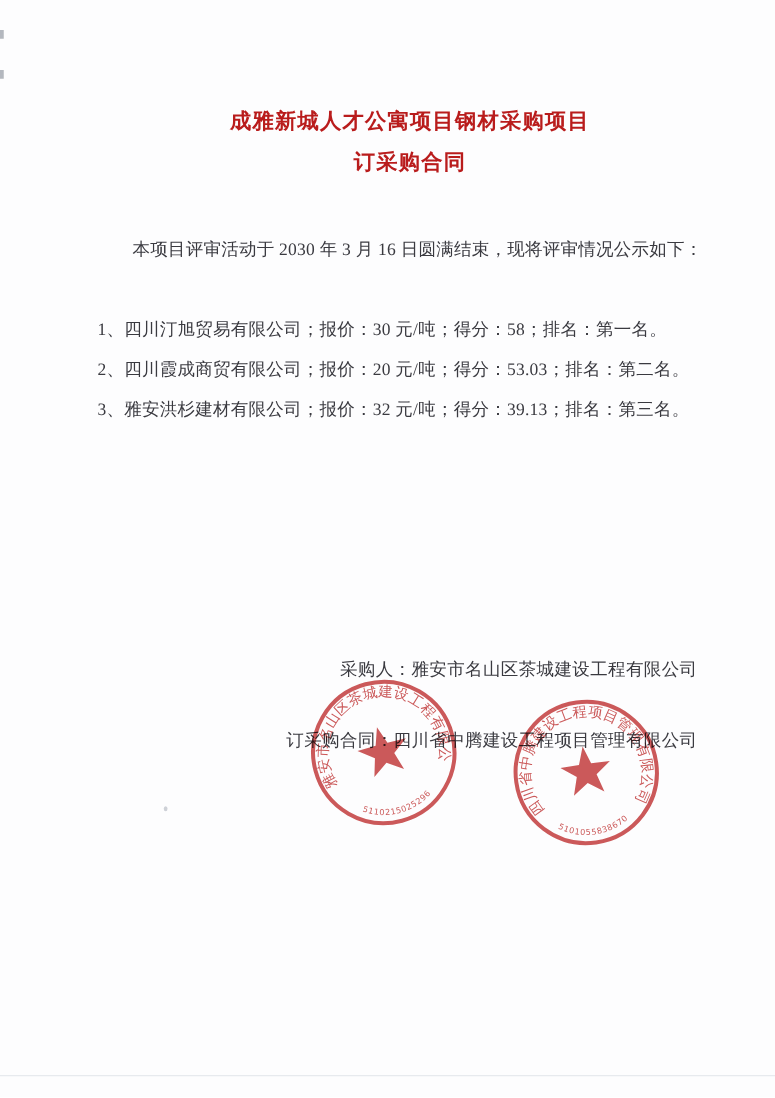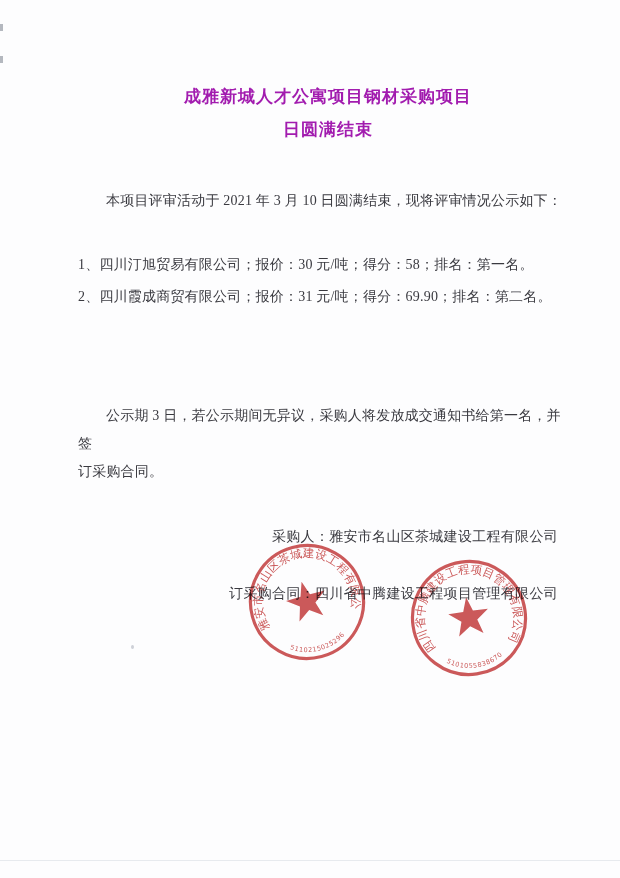"成雅新城人才公寓项目钢材采购项目" .title { color: #a21caf -> #b91c1c }
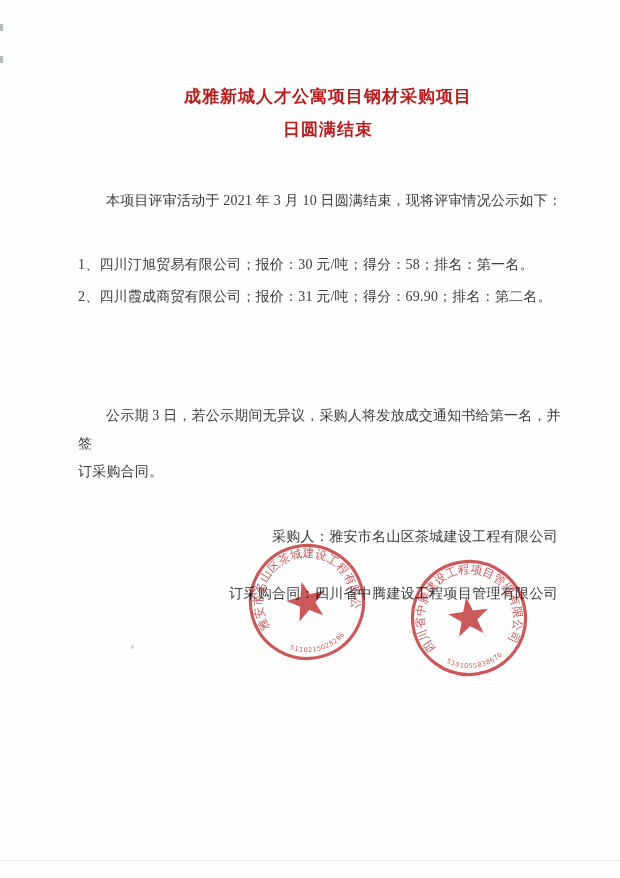"日圆满结束" div.title { text: 日圆满结束 -> 订采购合同 }
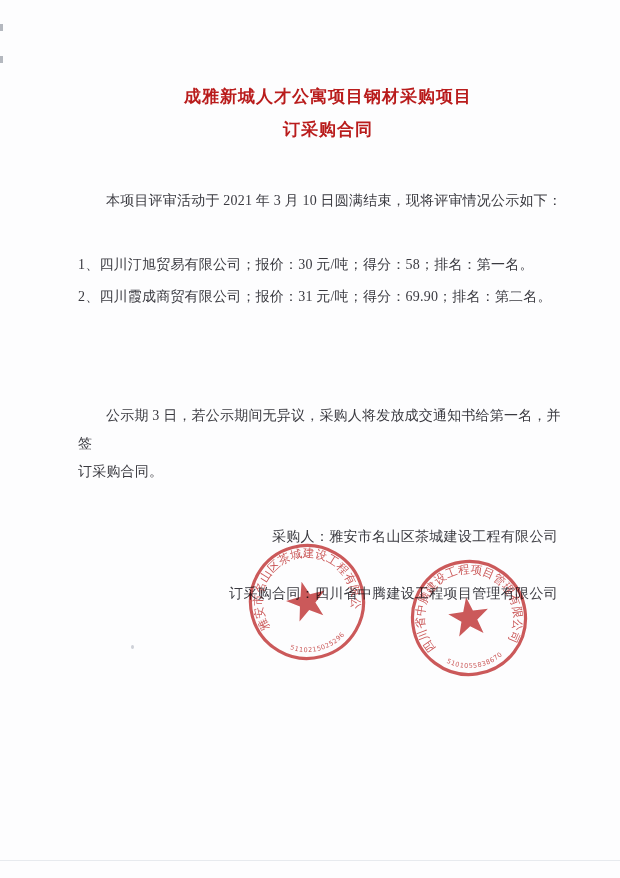"本项目评审活动于 2021 年 3 月" div.bodytext { text: 2021 年 3 月 10 -> 2030 年 3 月 16 }
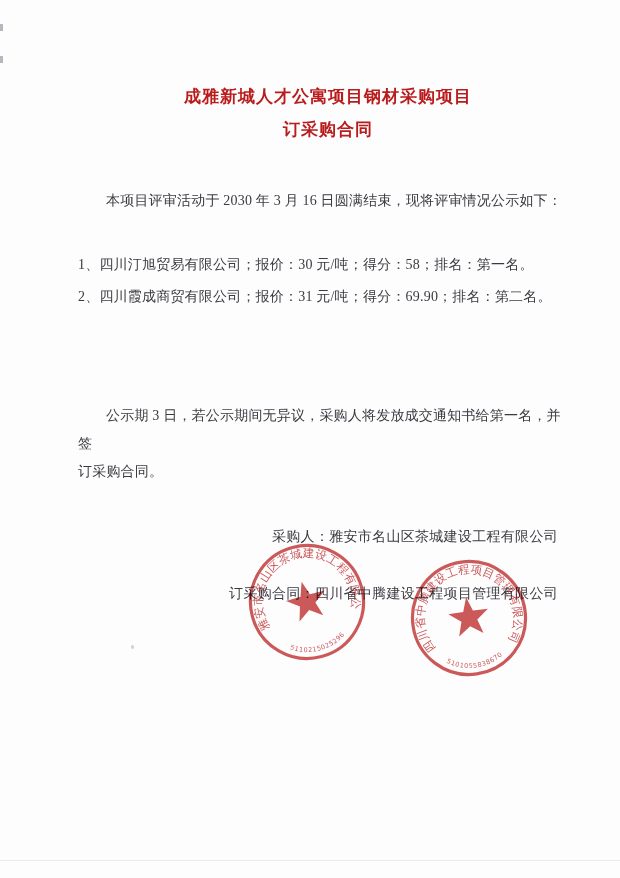"2、四川霞成商贸有限公司；报价：31 元/吨；得分：69.90；排名：第二名。" div.result-item { text: 31 元/吨；得分：69.90 -> 20 元/吨；得分：53.03 }
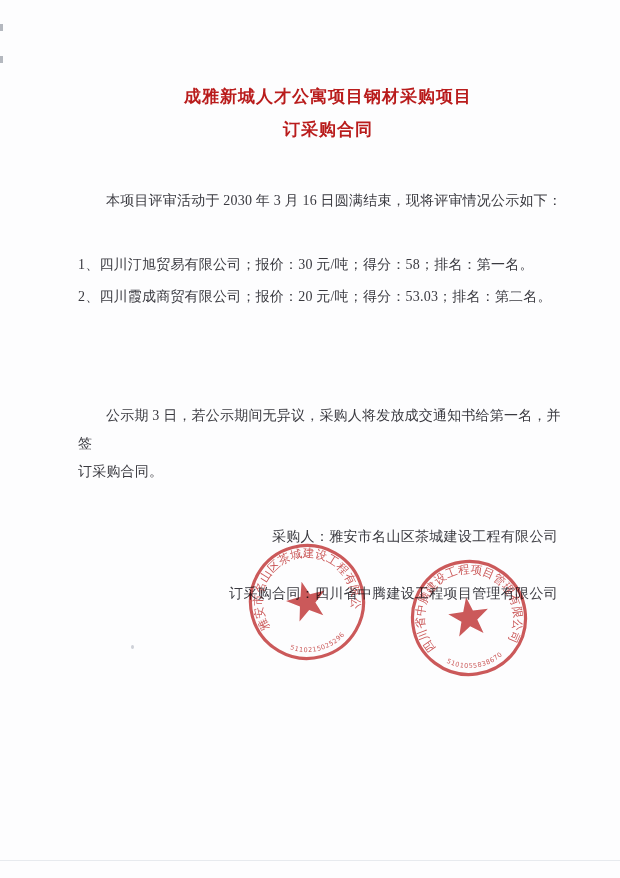"3、雅安洪杉建材有限公司；报价：32 元/吨；得分：39.13；排名：第三名。" div.result-item { html: none -> <div>3、雅安洪杉建材有限公司；报价：32 元/吨；得分：39.13；排名：第三名。</div> }
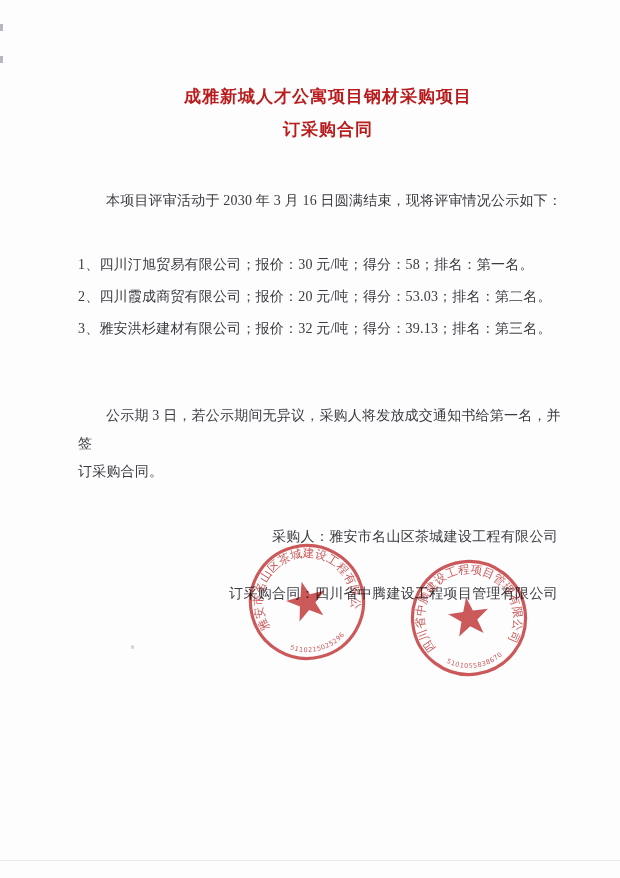"公示期 3 日，若公示期间无异议，采购人将发放成交通知书给第一名，并签" div.bodytext { html: <div> <div>公示期 3 日，若公示期间无异议，采购人将发放成交通知书给第一名，并签</div> <div>订采购合同。</div> </div> -> none }
